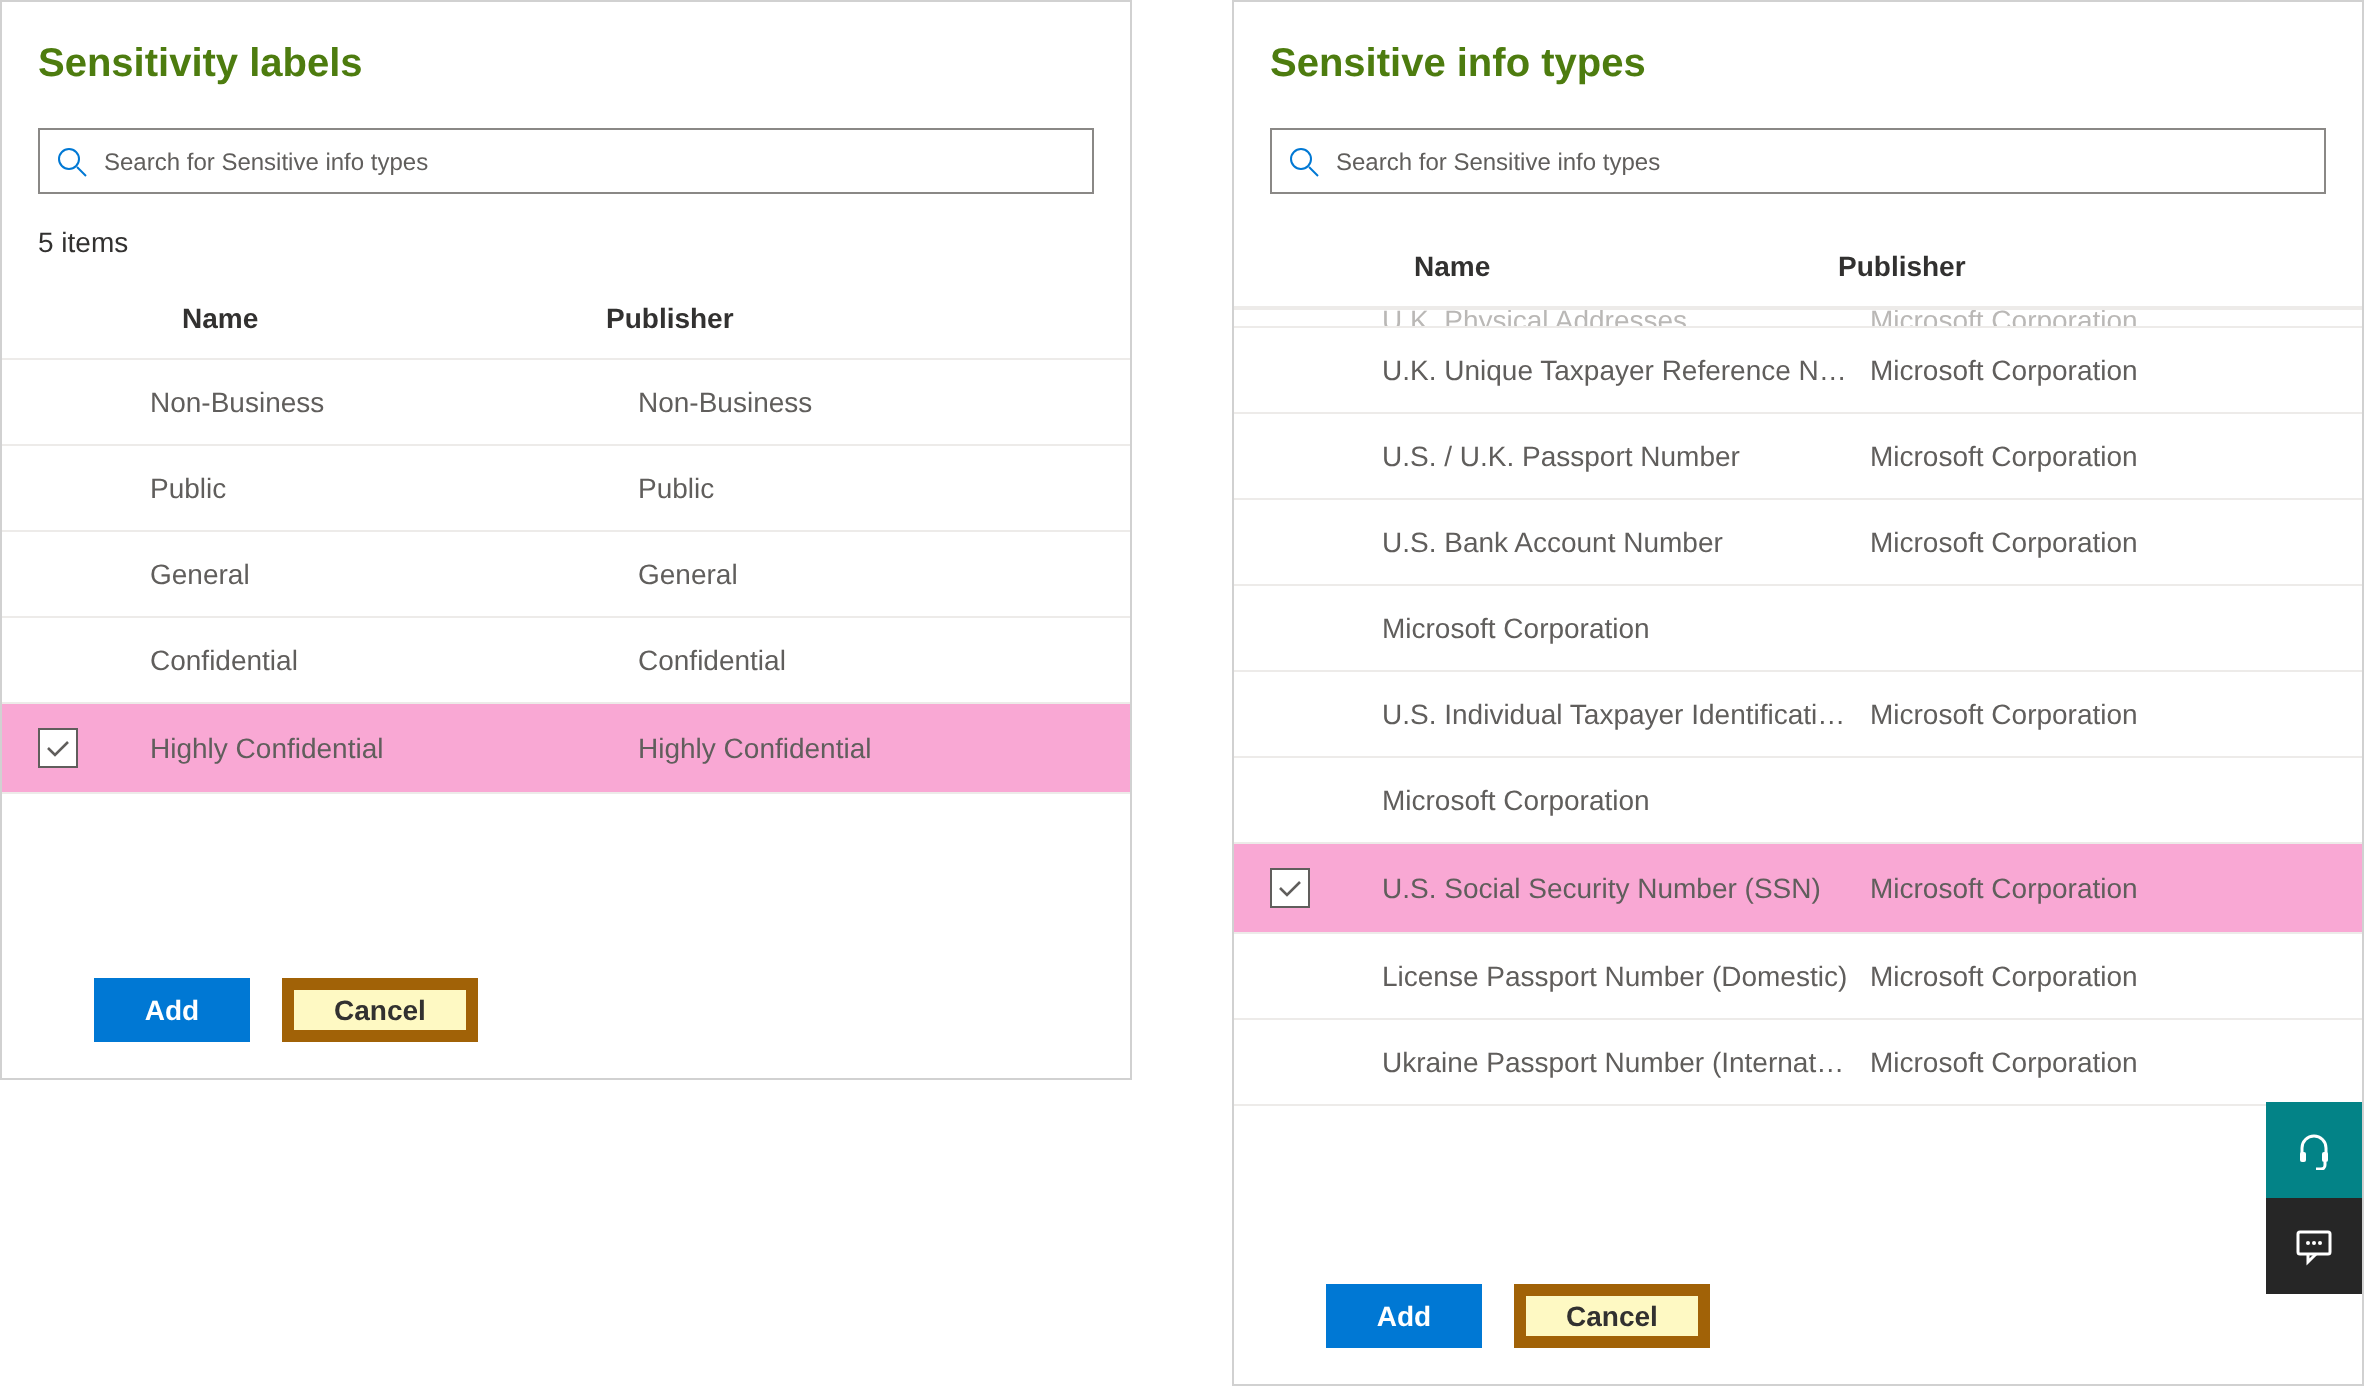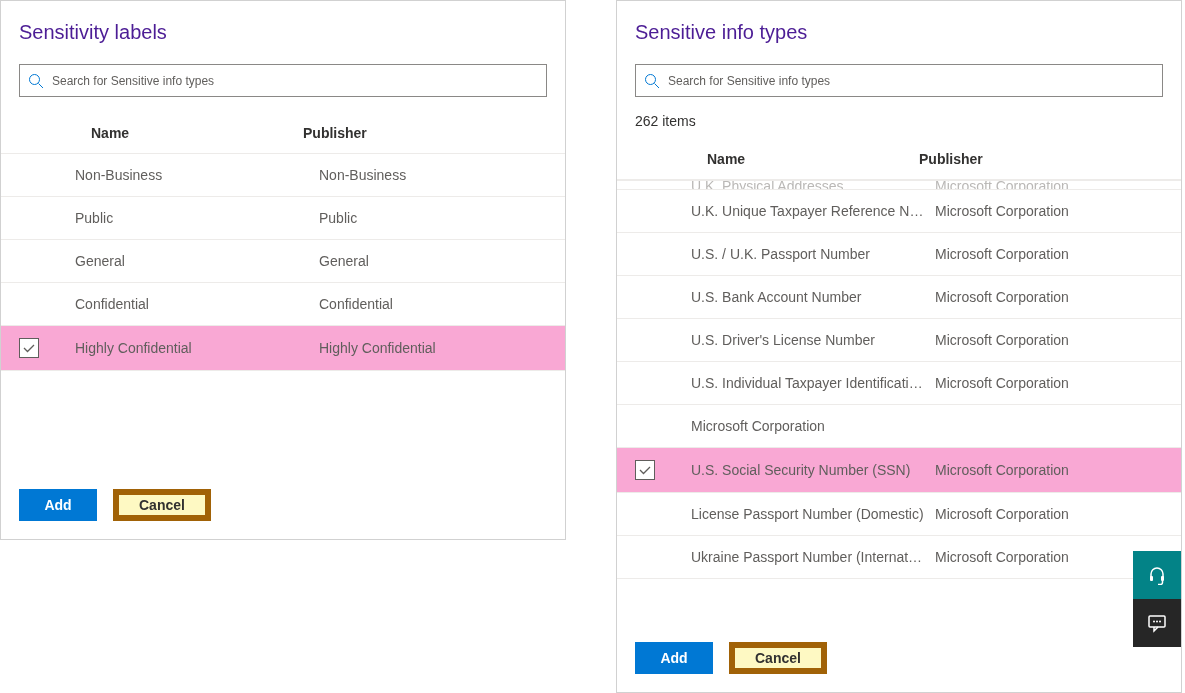"Sensitivity labels" .panel-title { color: #4c1d95 -> #4d7c0f; font-weight: 400 -> 700 }
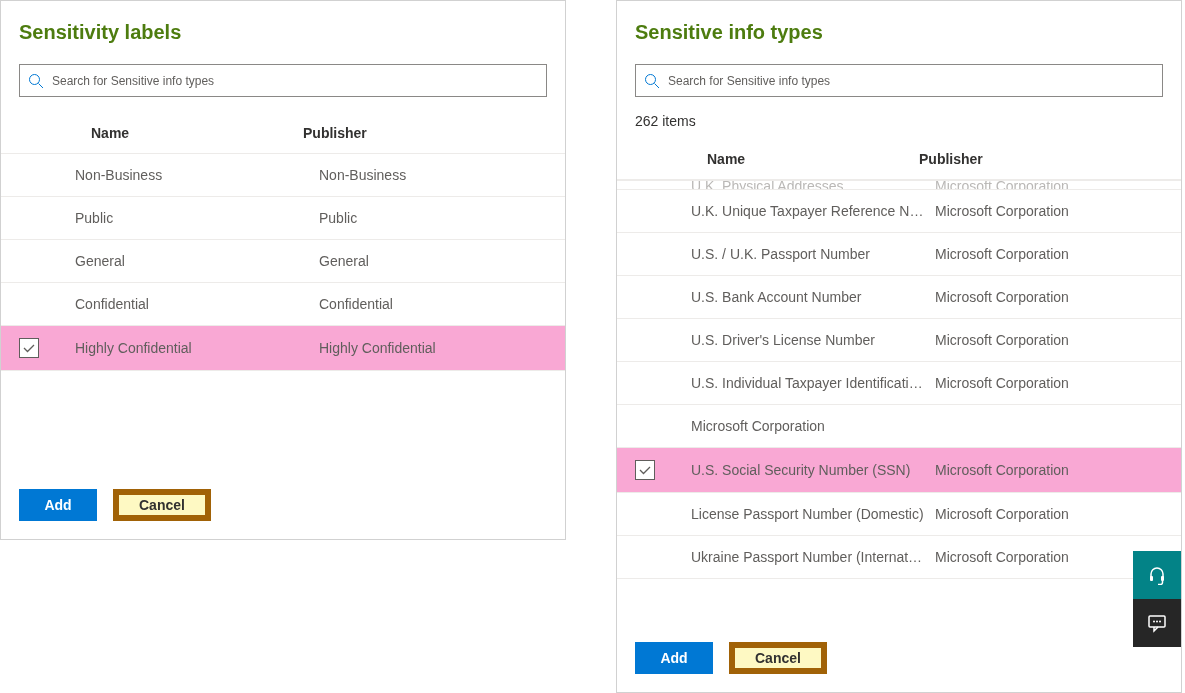"5 items" div.item-count { html: none -> <div>5 items</div> }
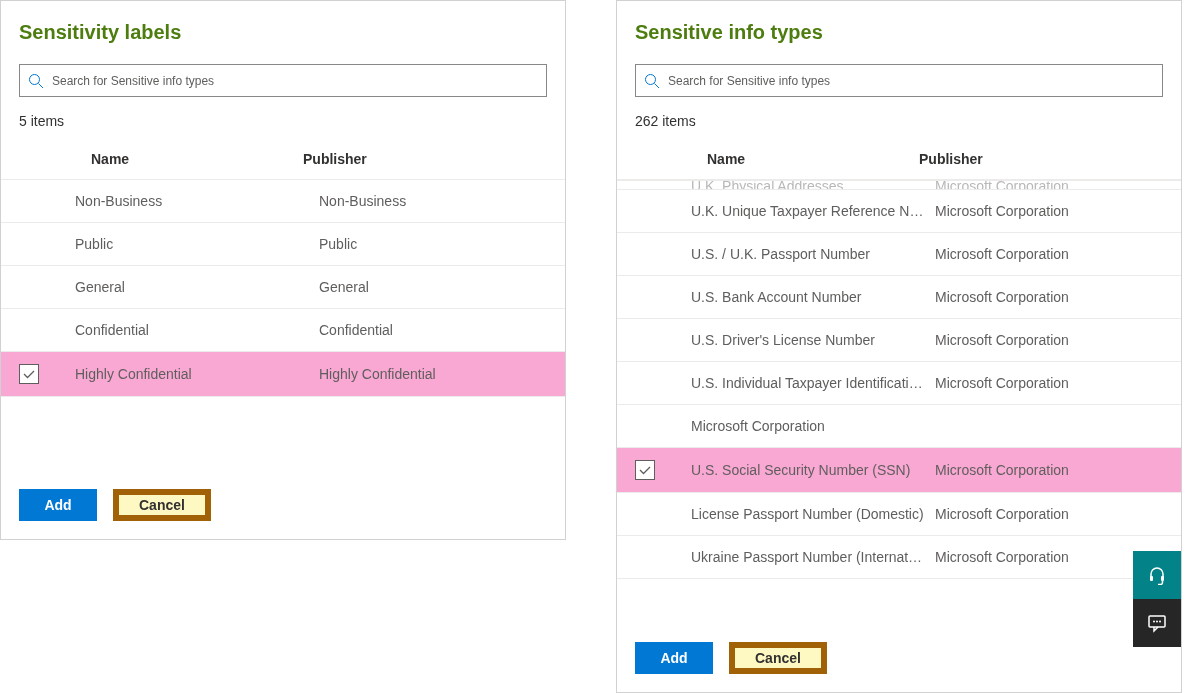"262 items" div.item-count { html: <div>262 items</div> -> none }
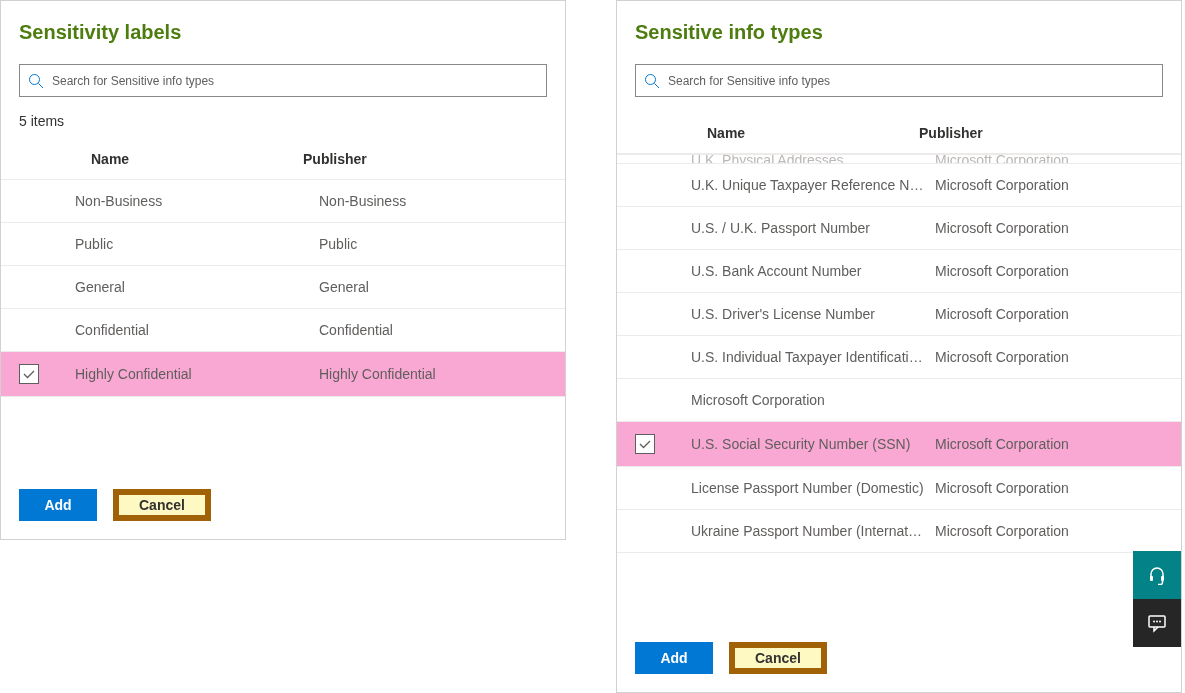"U.S. Driver's License Number" div.col-name { html: <div>U.S. Driver's License Number</div> -> none }
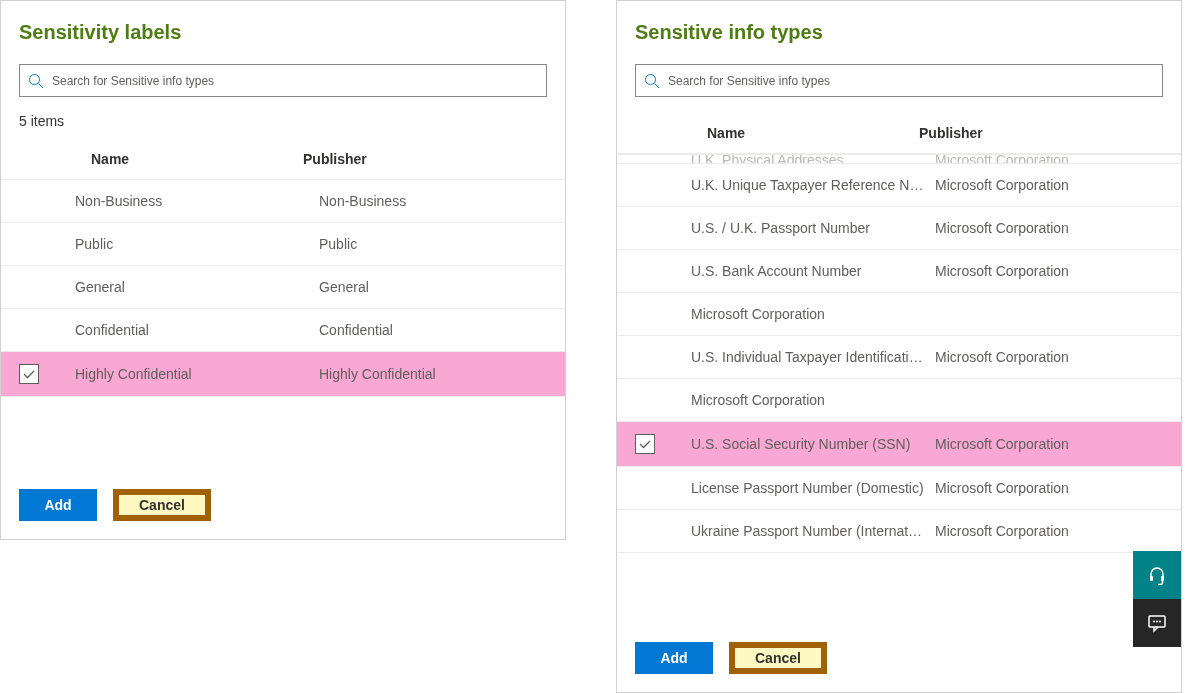"Add" .btn-primary { margin-left: none -> 28px }
